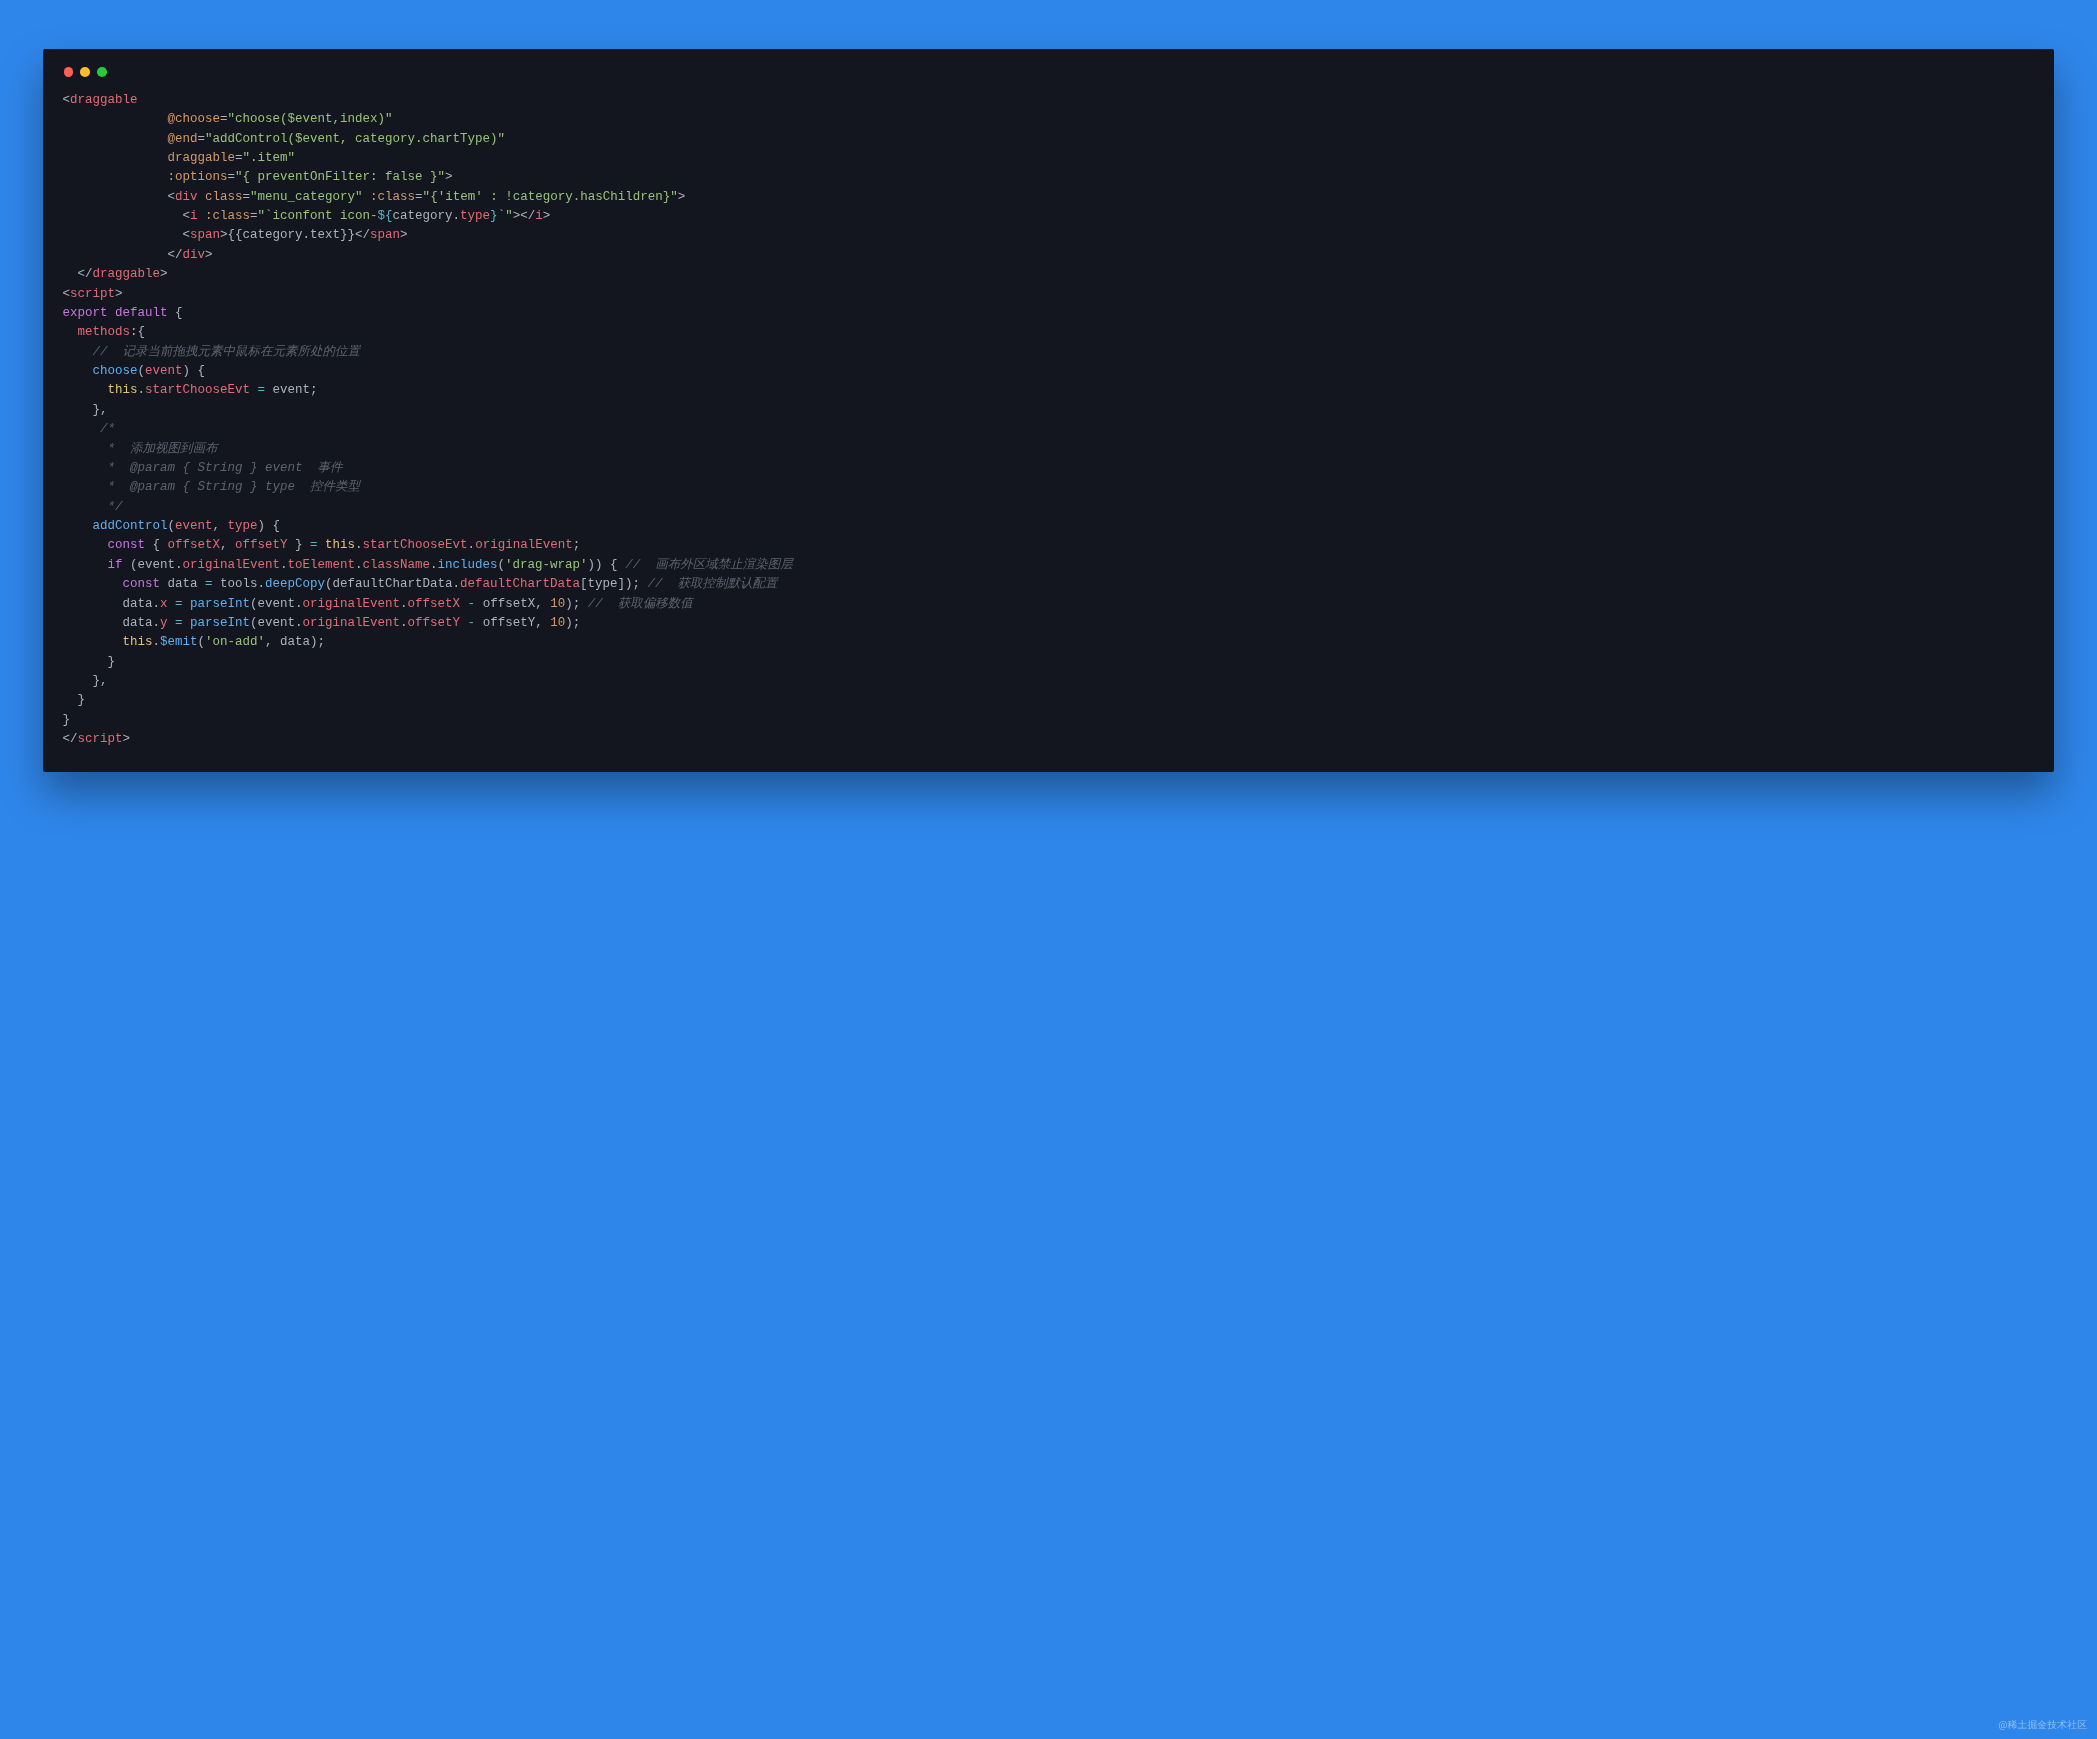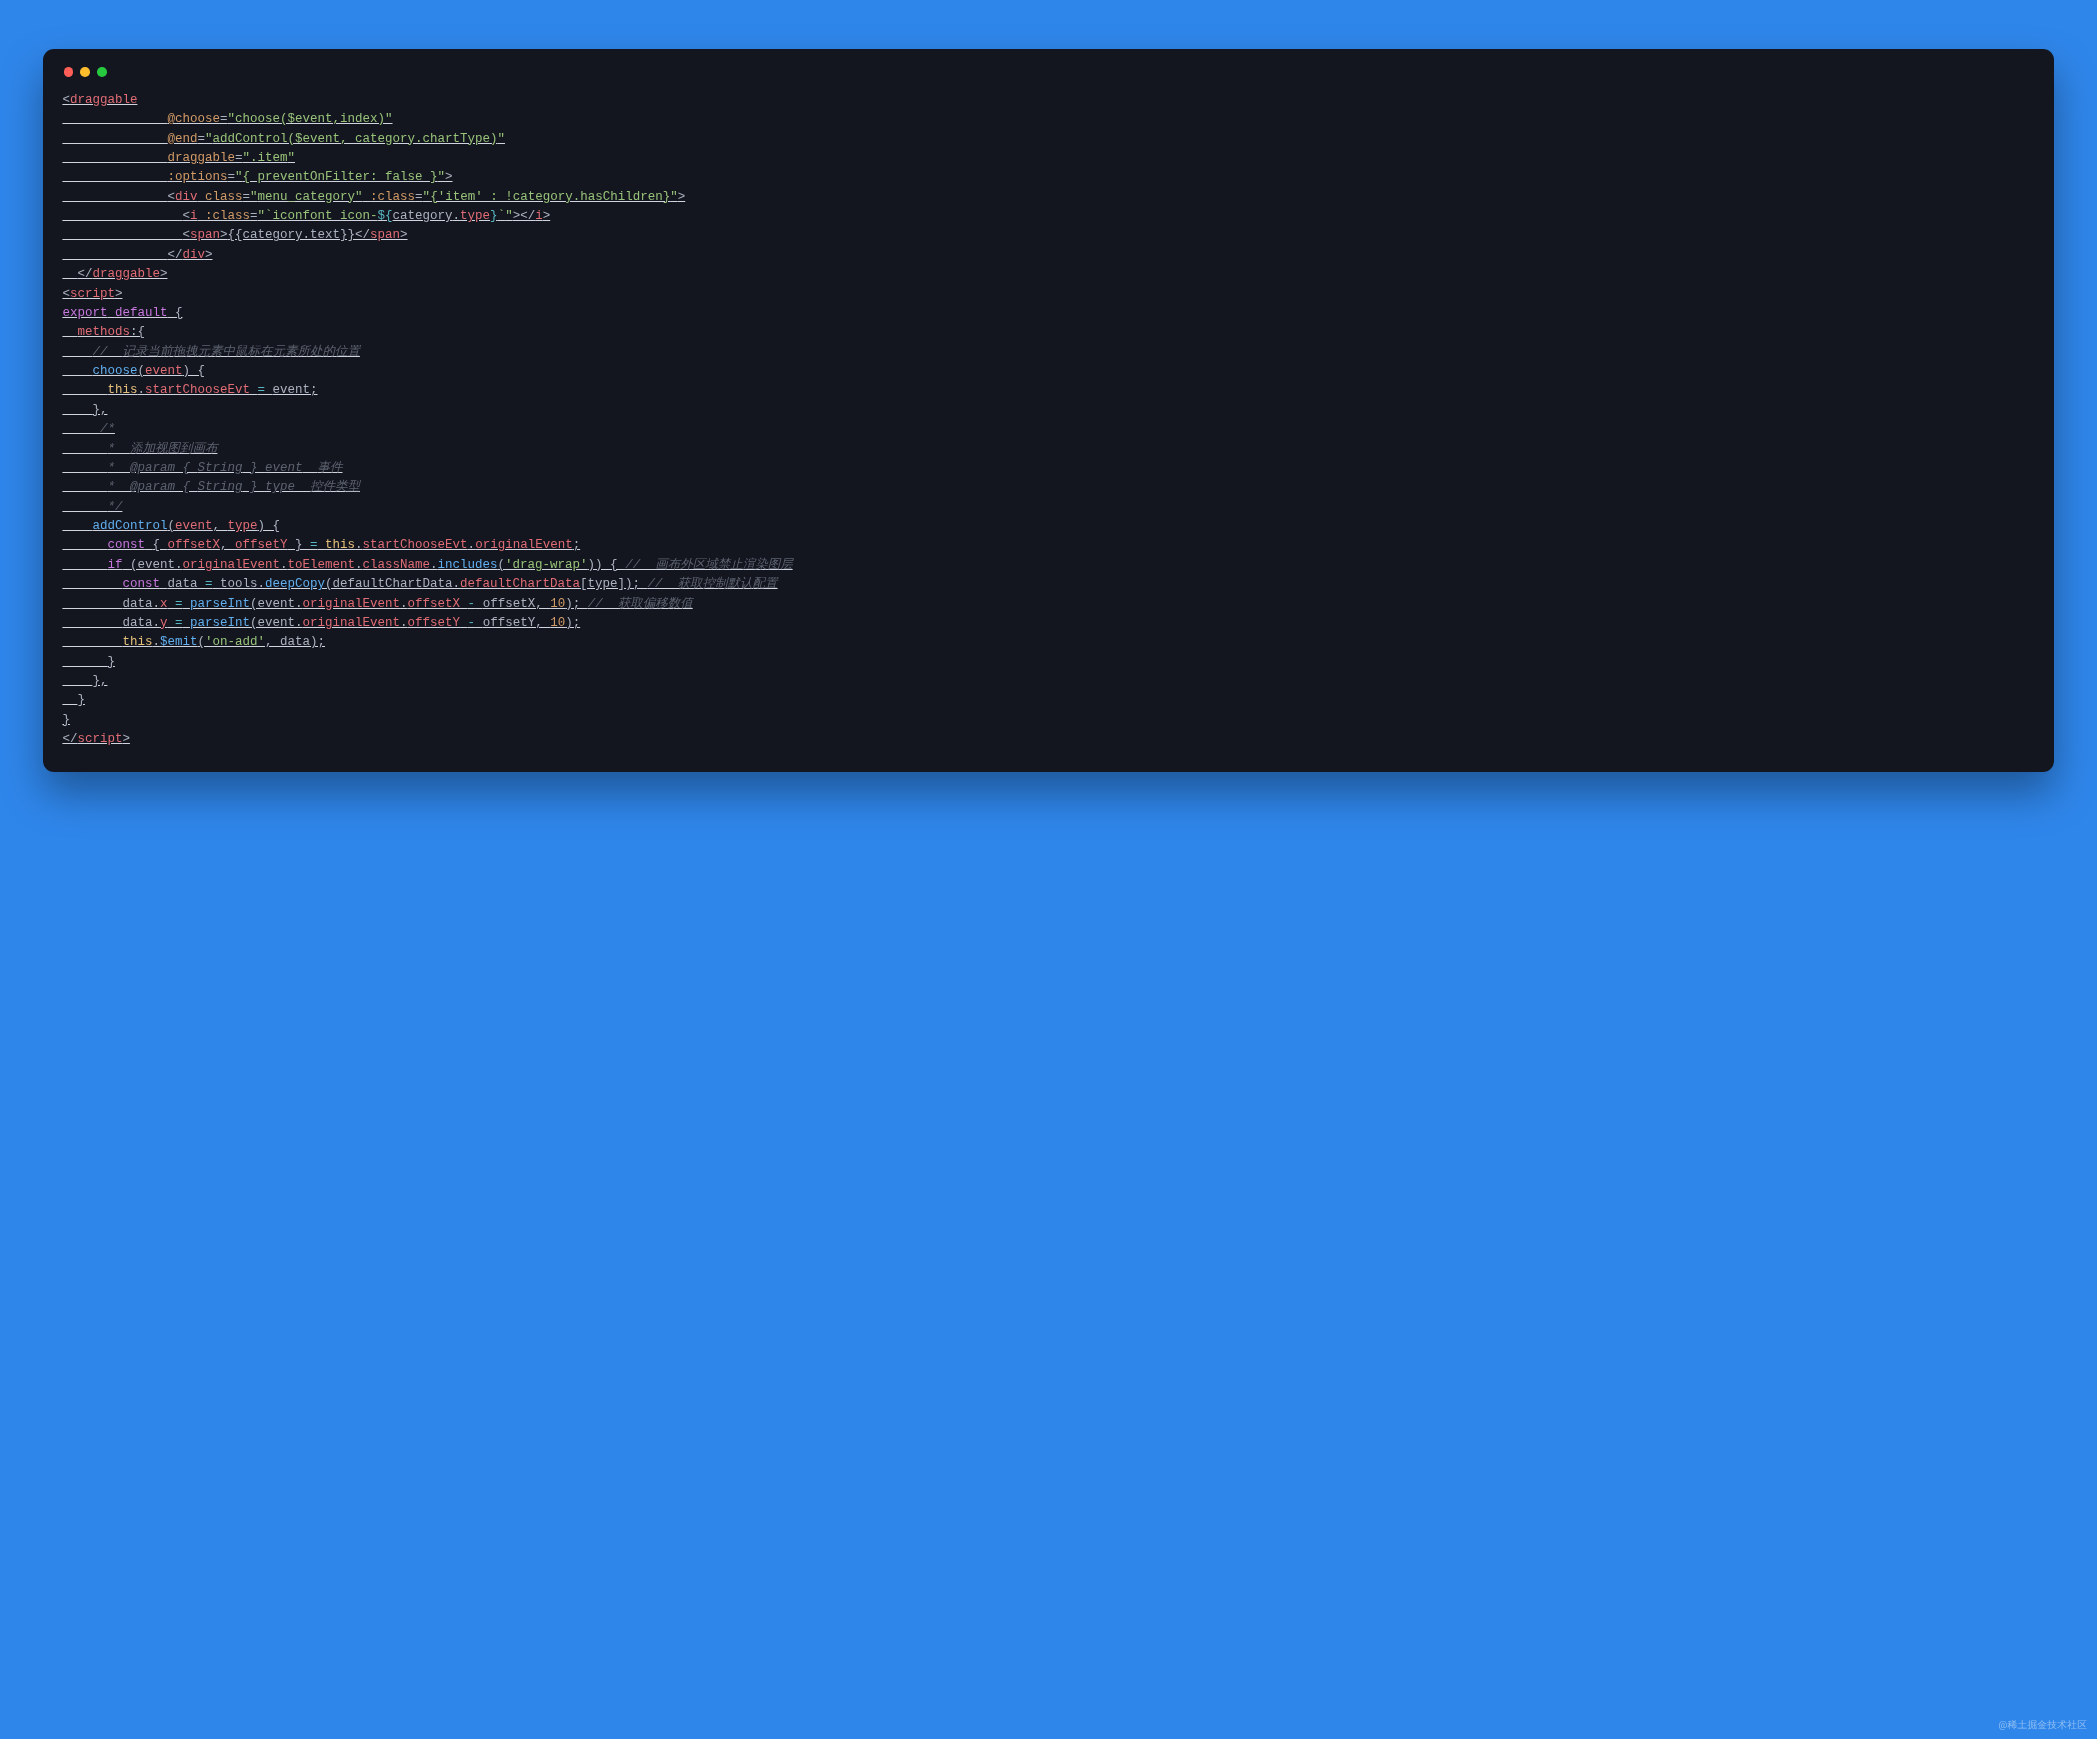"<draggable" .window { border-radius: 11px -> 2px; text-decoration: underline -> none }
